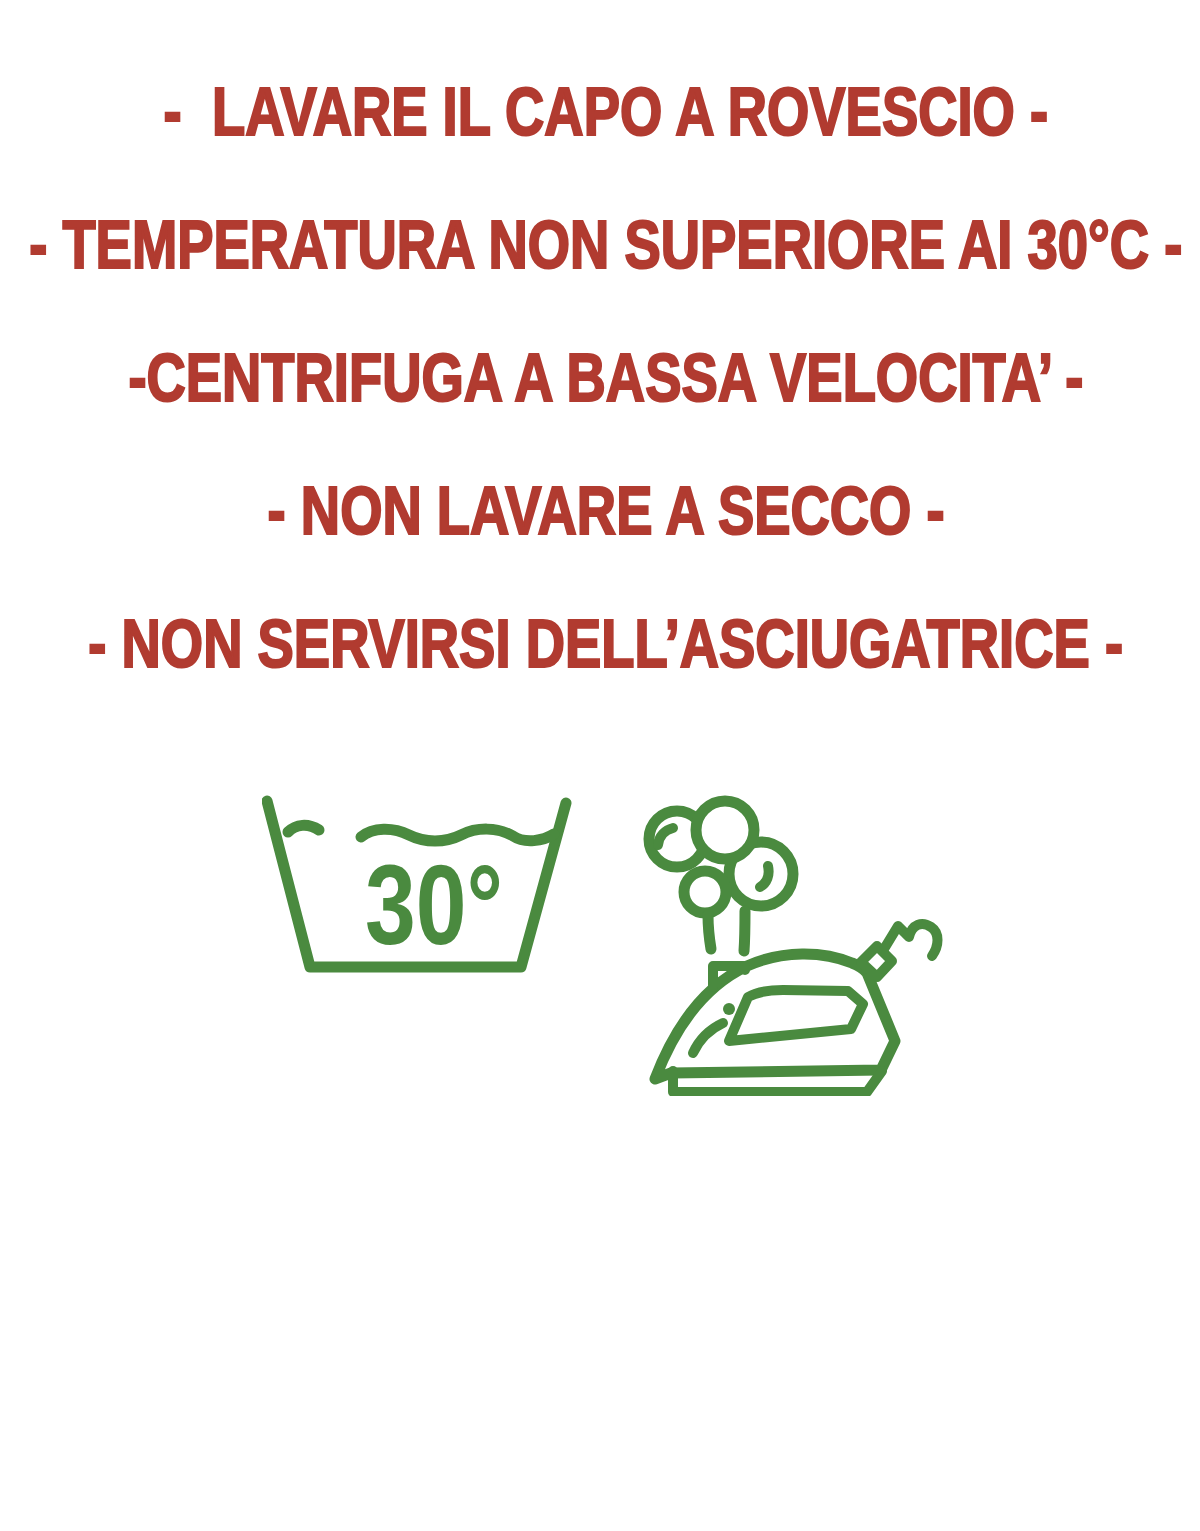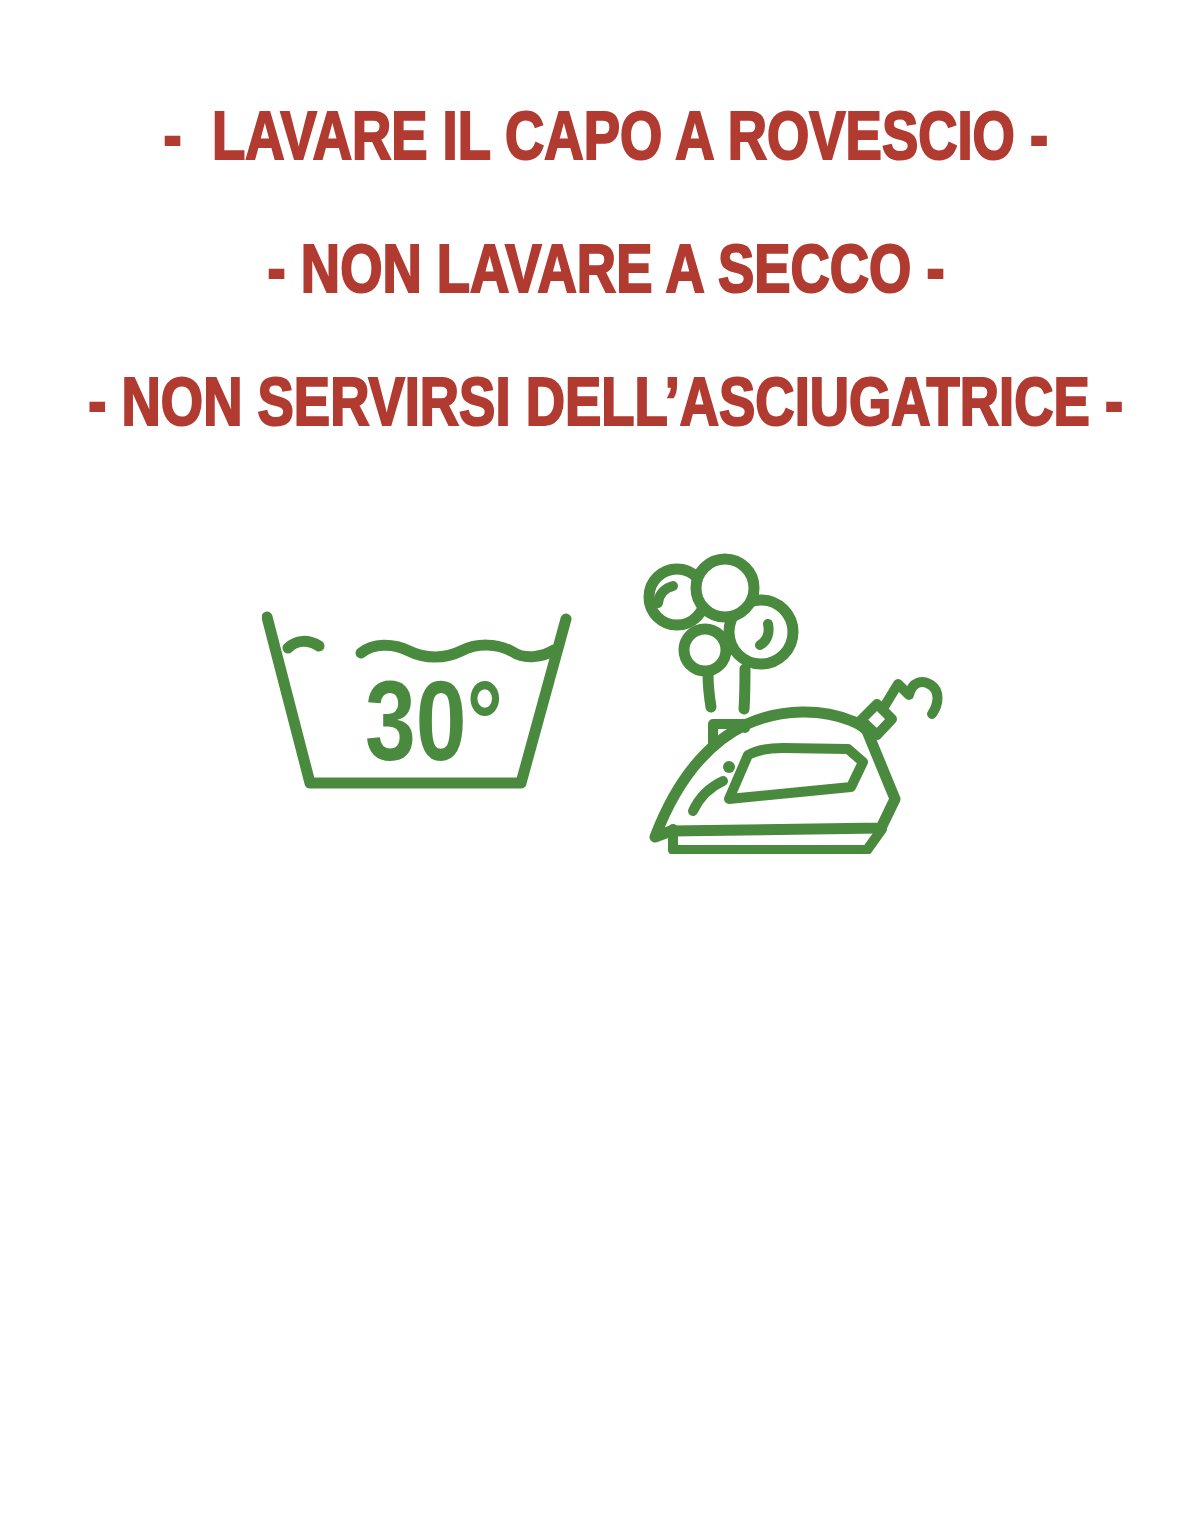"- LAVARE IL CAPO A" .lines { padding-top: 68px -> 44px }
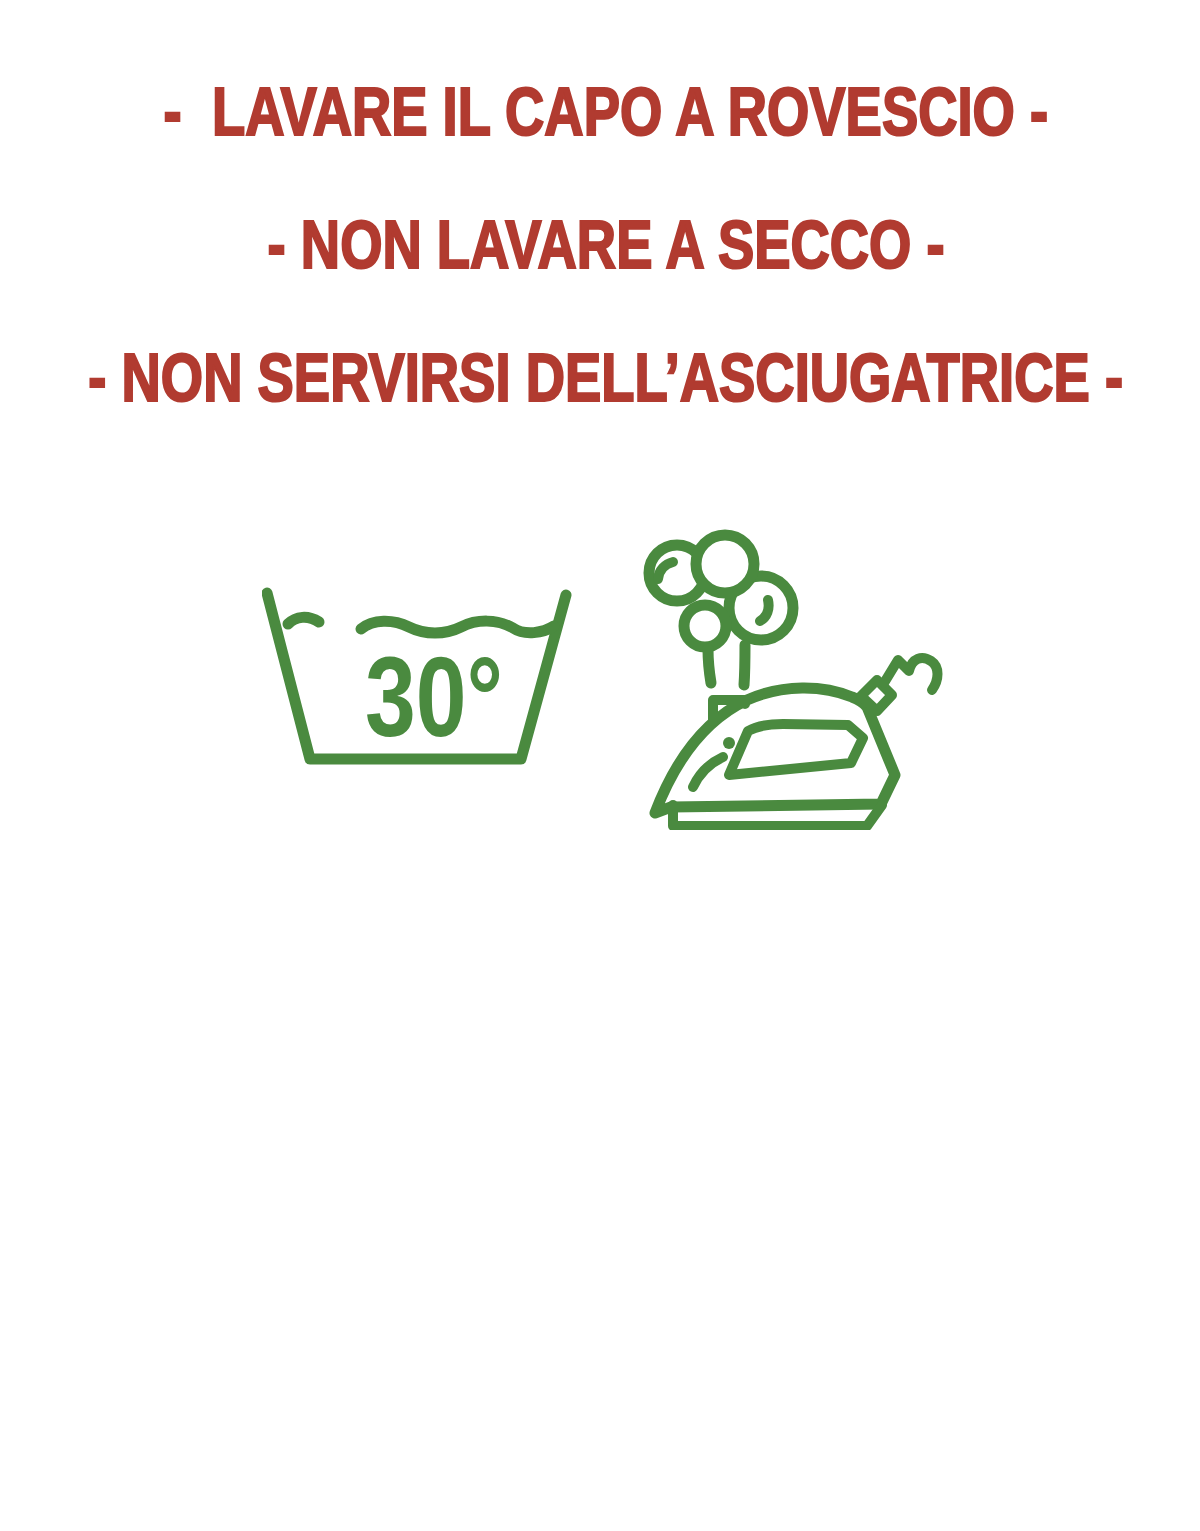"- TEMPERATURA NON SUPERIORE AI" div.line { html: none -> <div> <span>- TEMPERATURA NON SUPERIORE AI 30°C -</span> </div> }
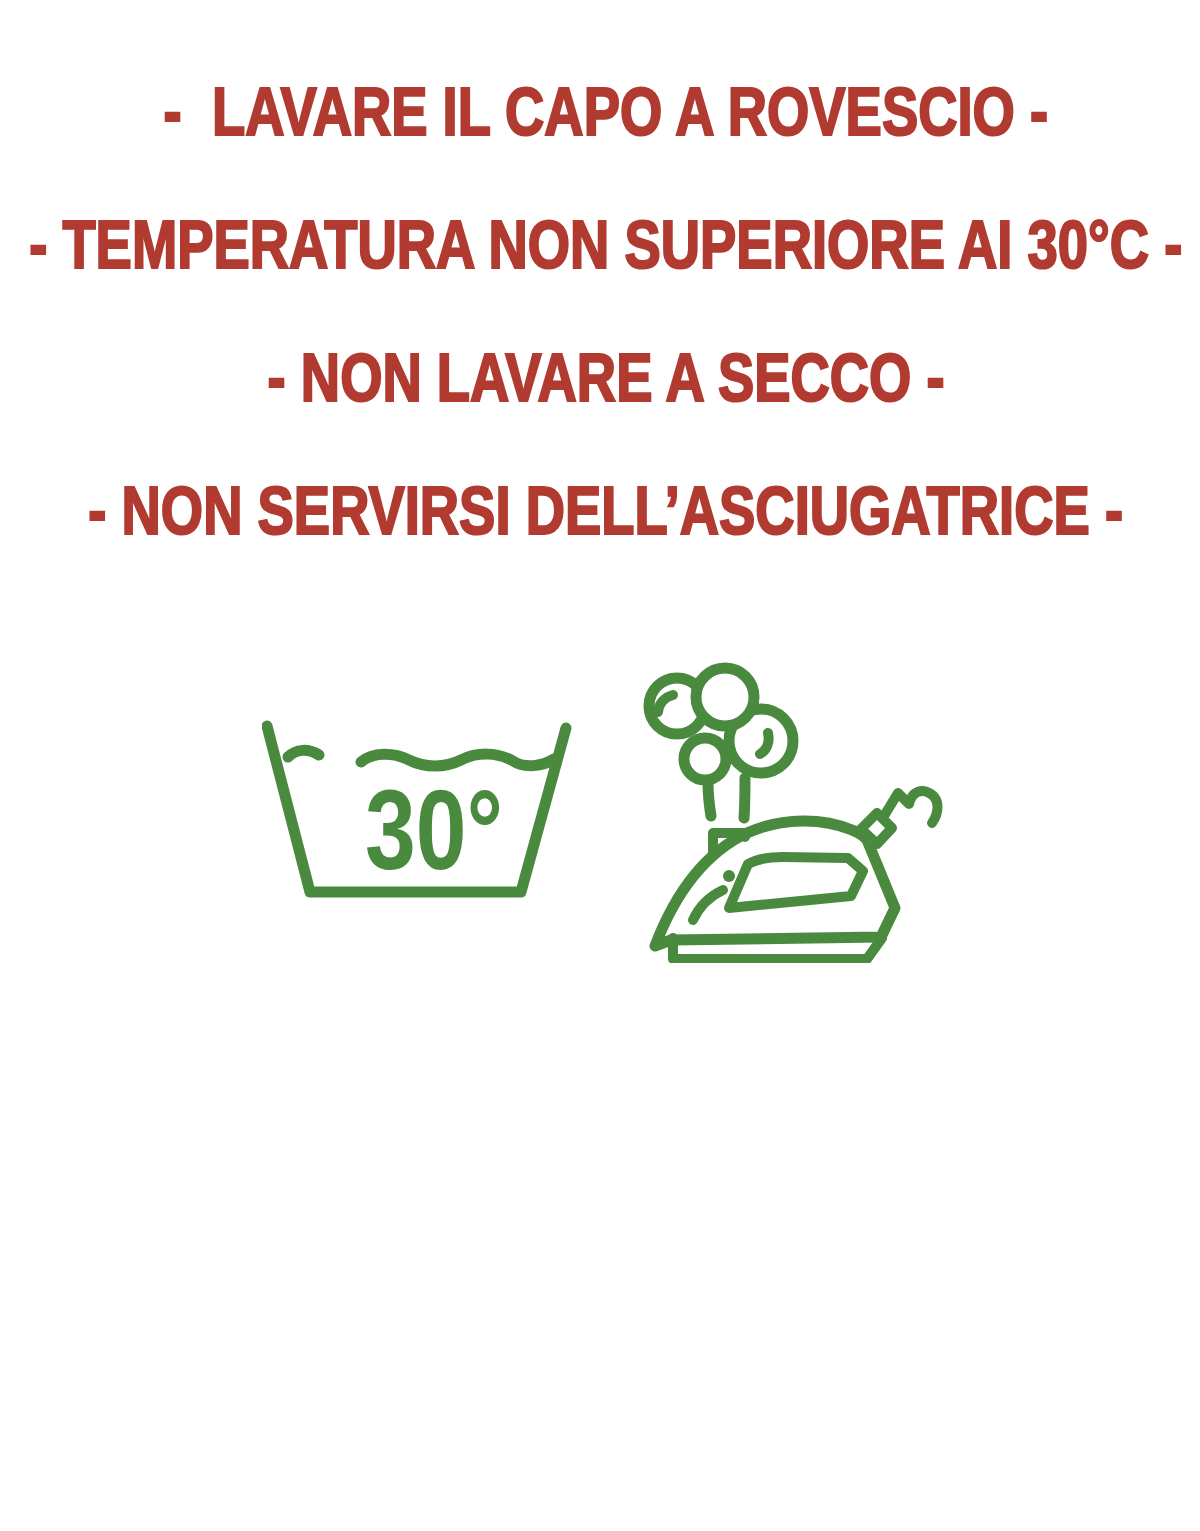"-CENTRIFUGA A BASSA VELOCITA’ -" div.line { html: none -> <div> <span>-CENTRIFUGA A BASSA VELOCITA’ -</span> </div> }
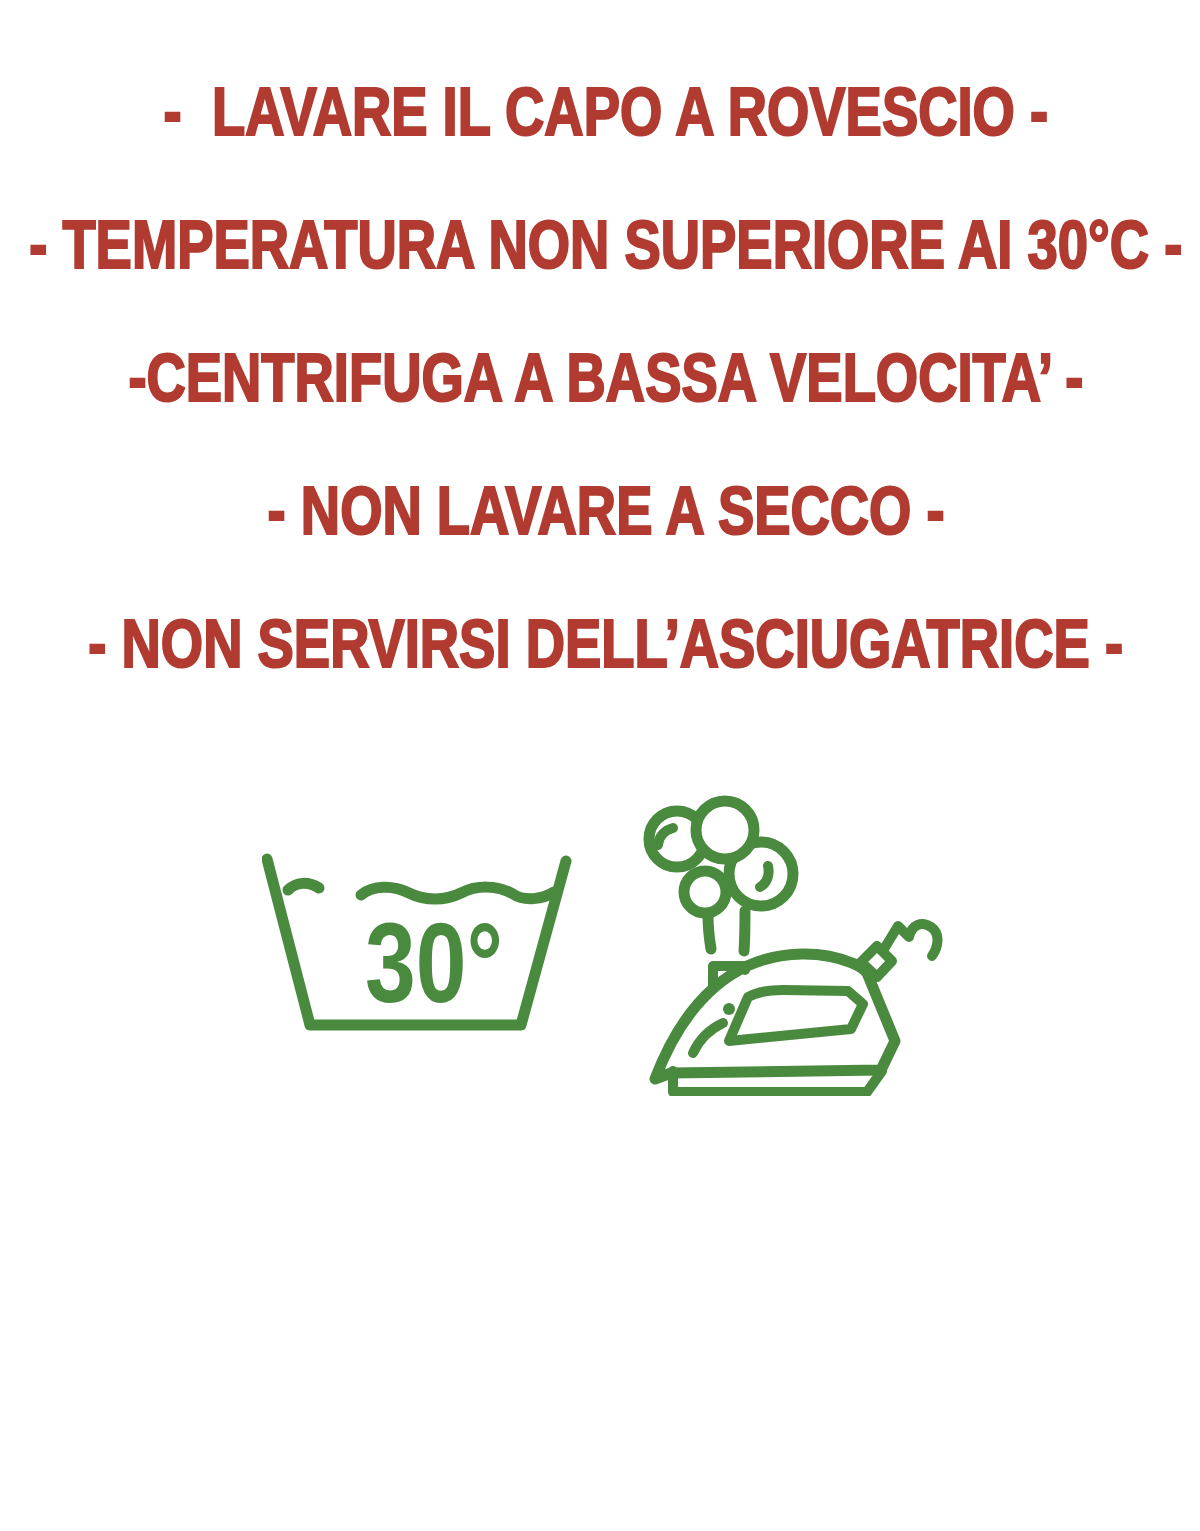"30°" .icons-row { align-items: center -> flex-start }
